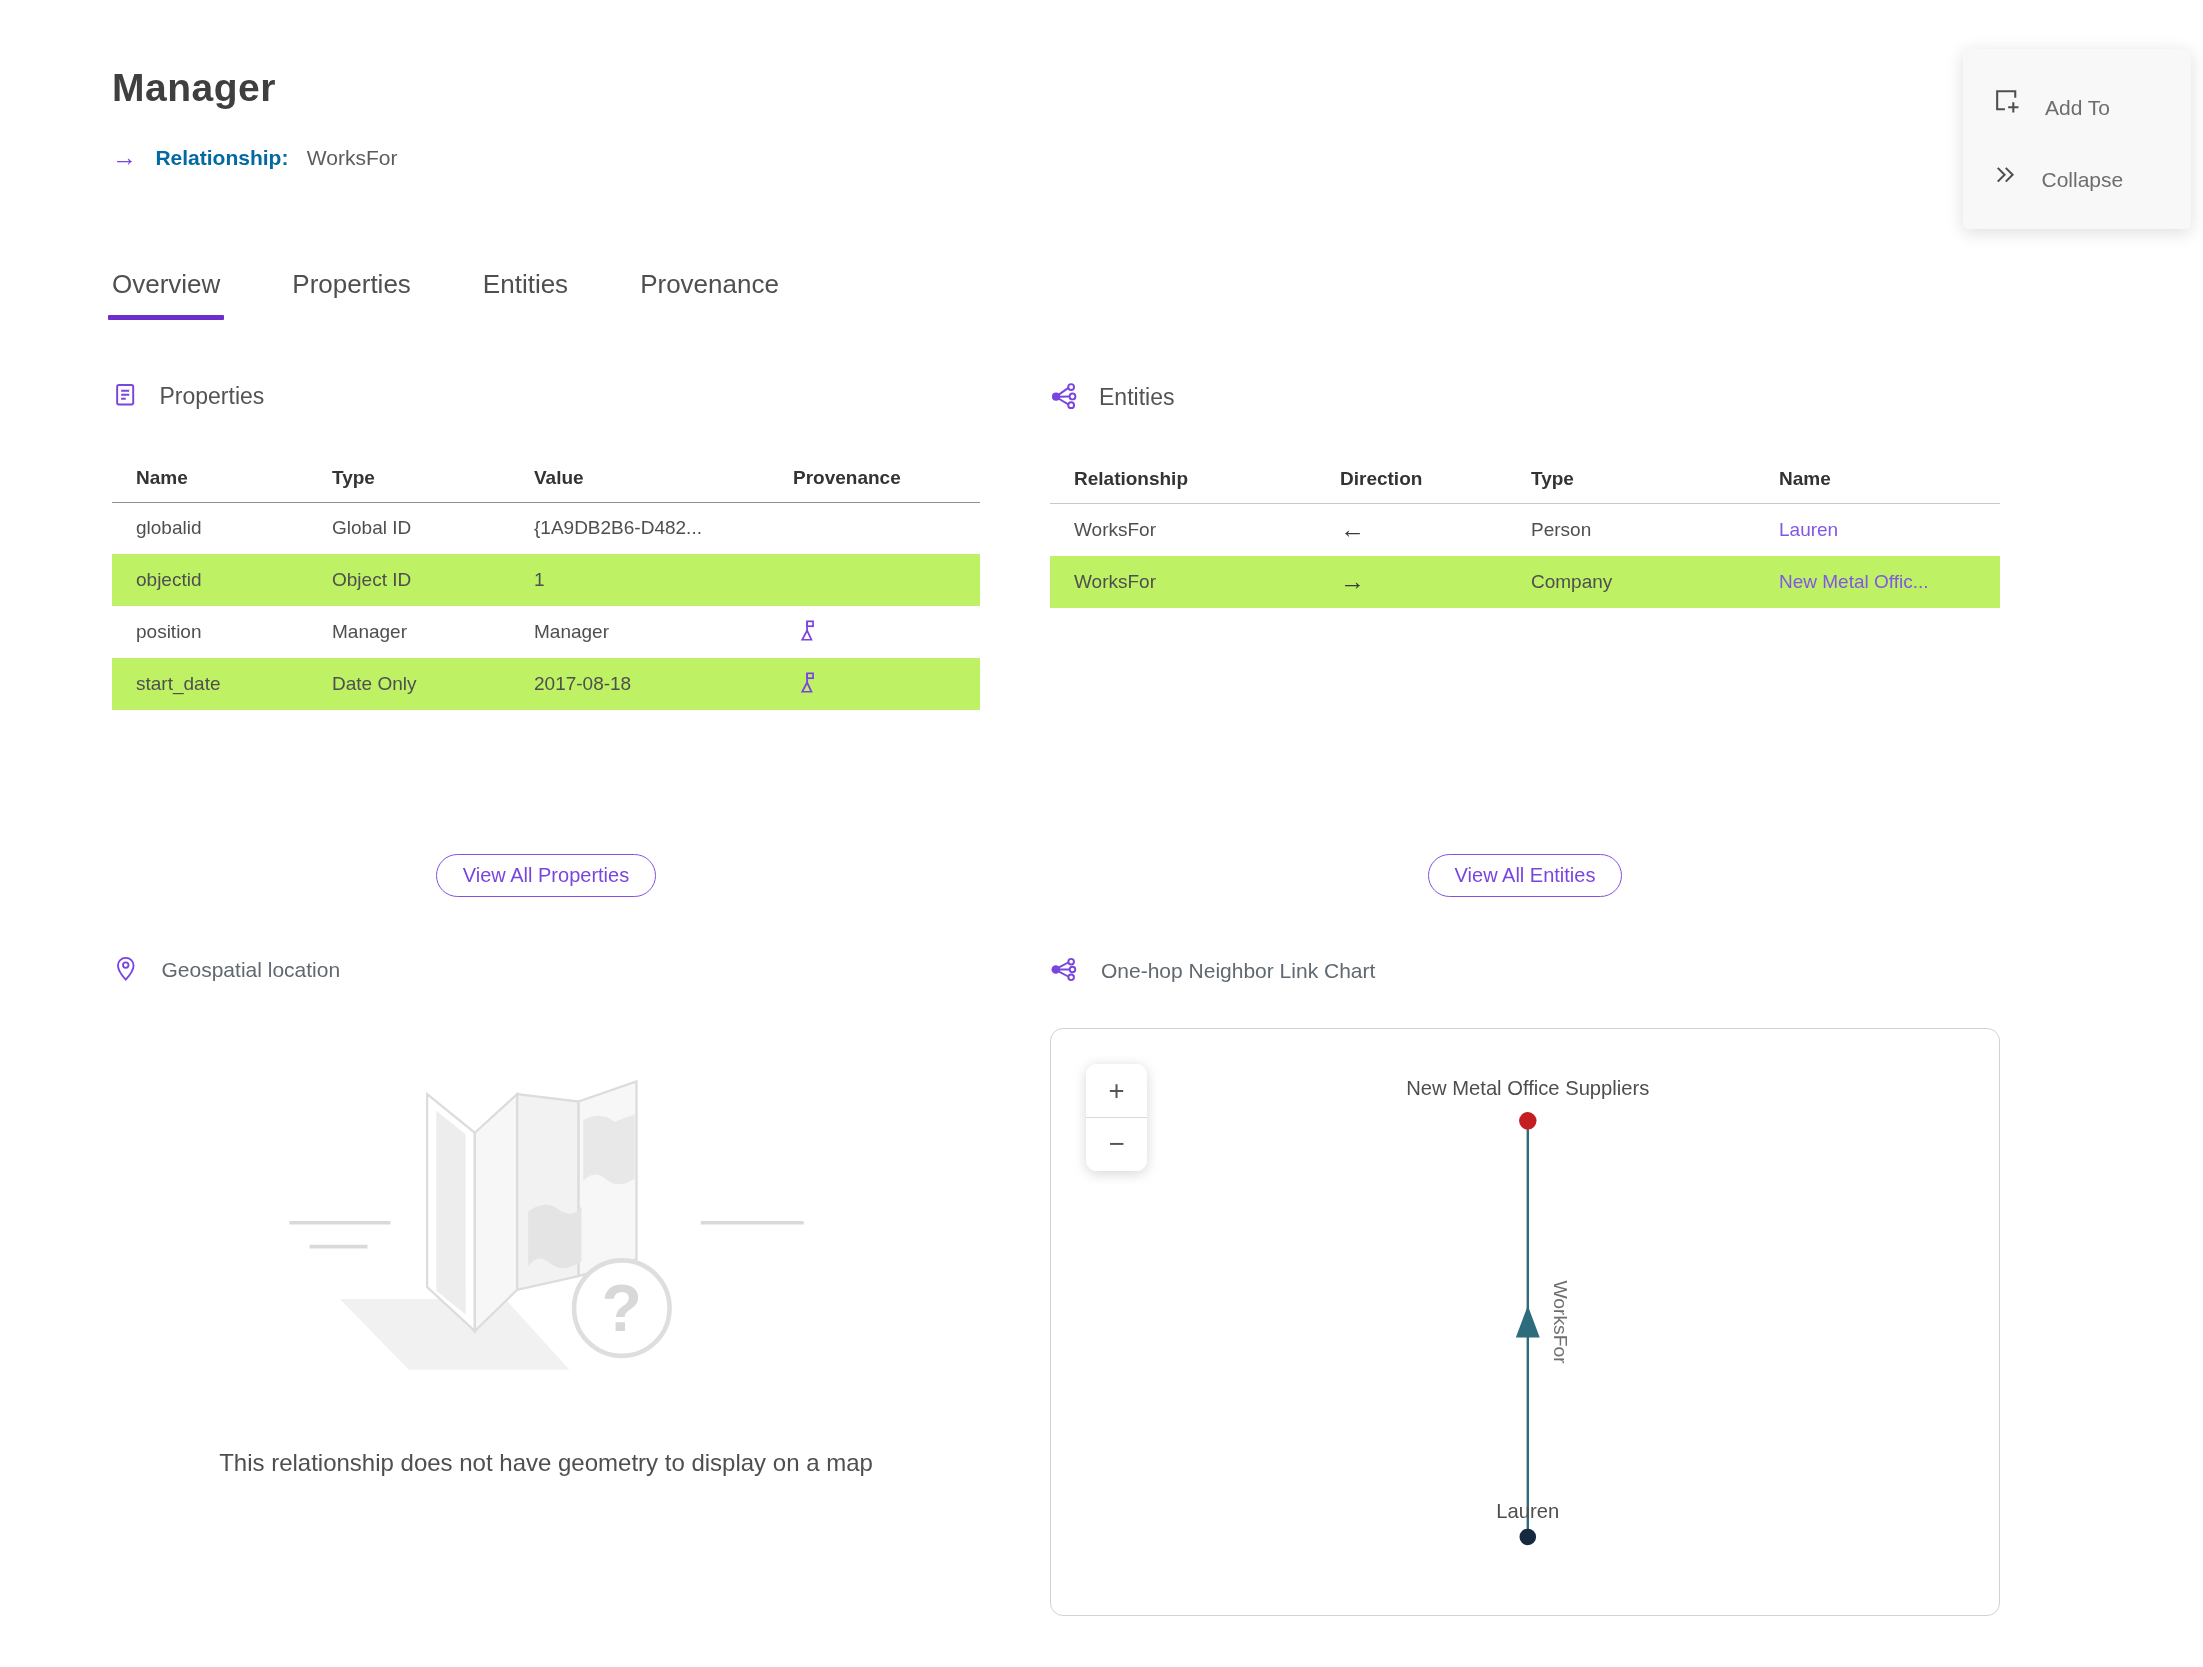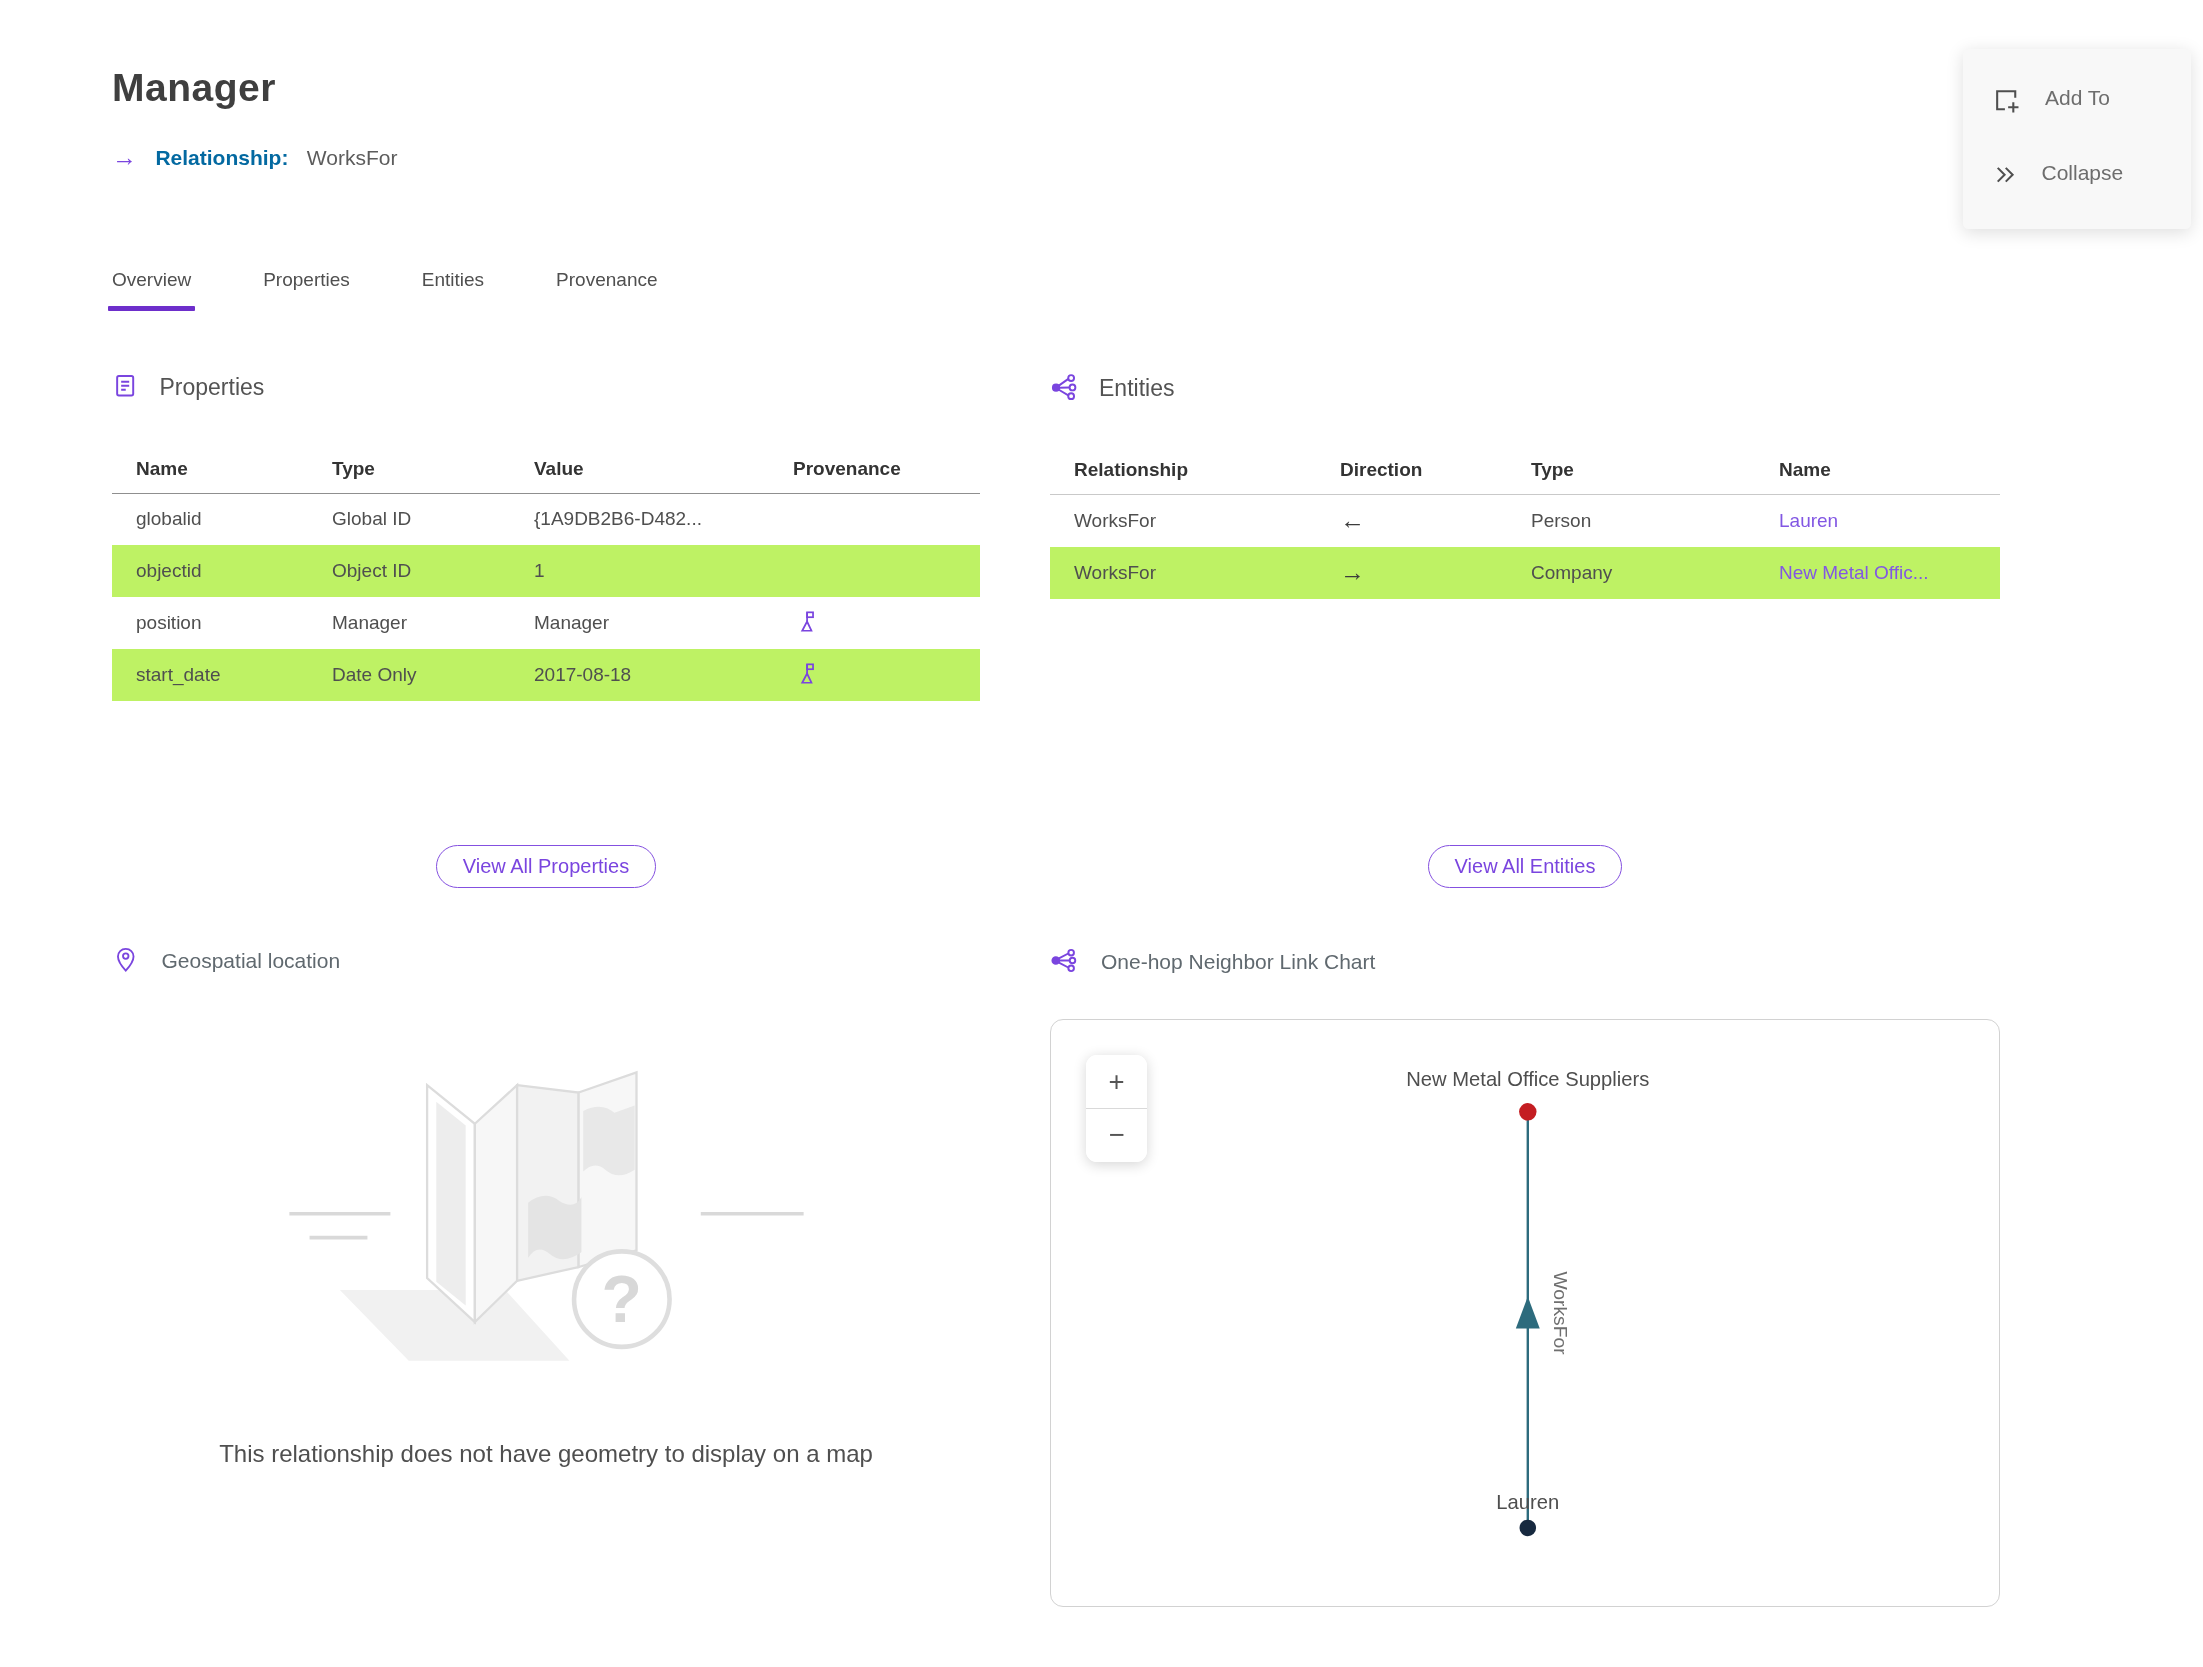"Add To" .action-row { align-items: flex-start -> flex-end }
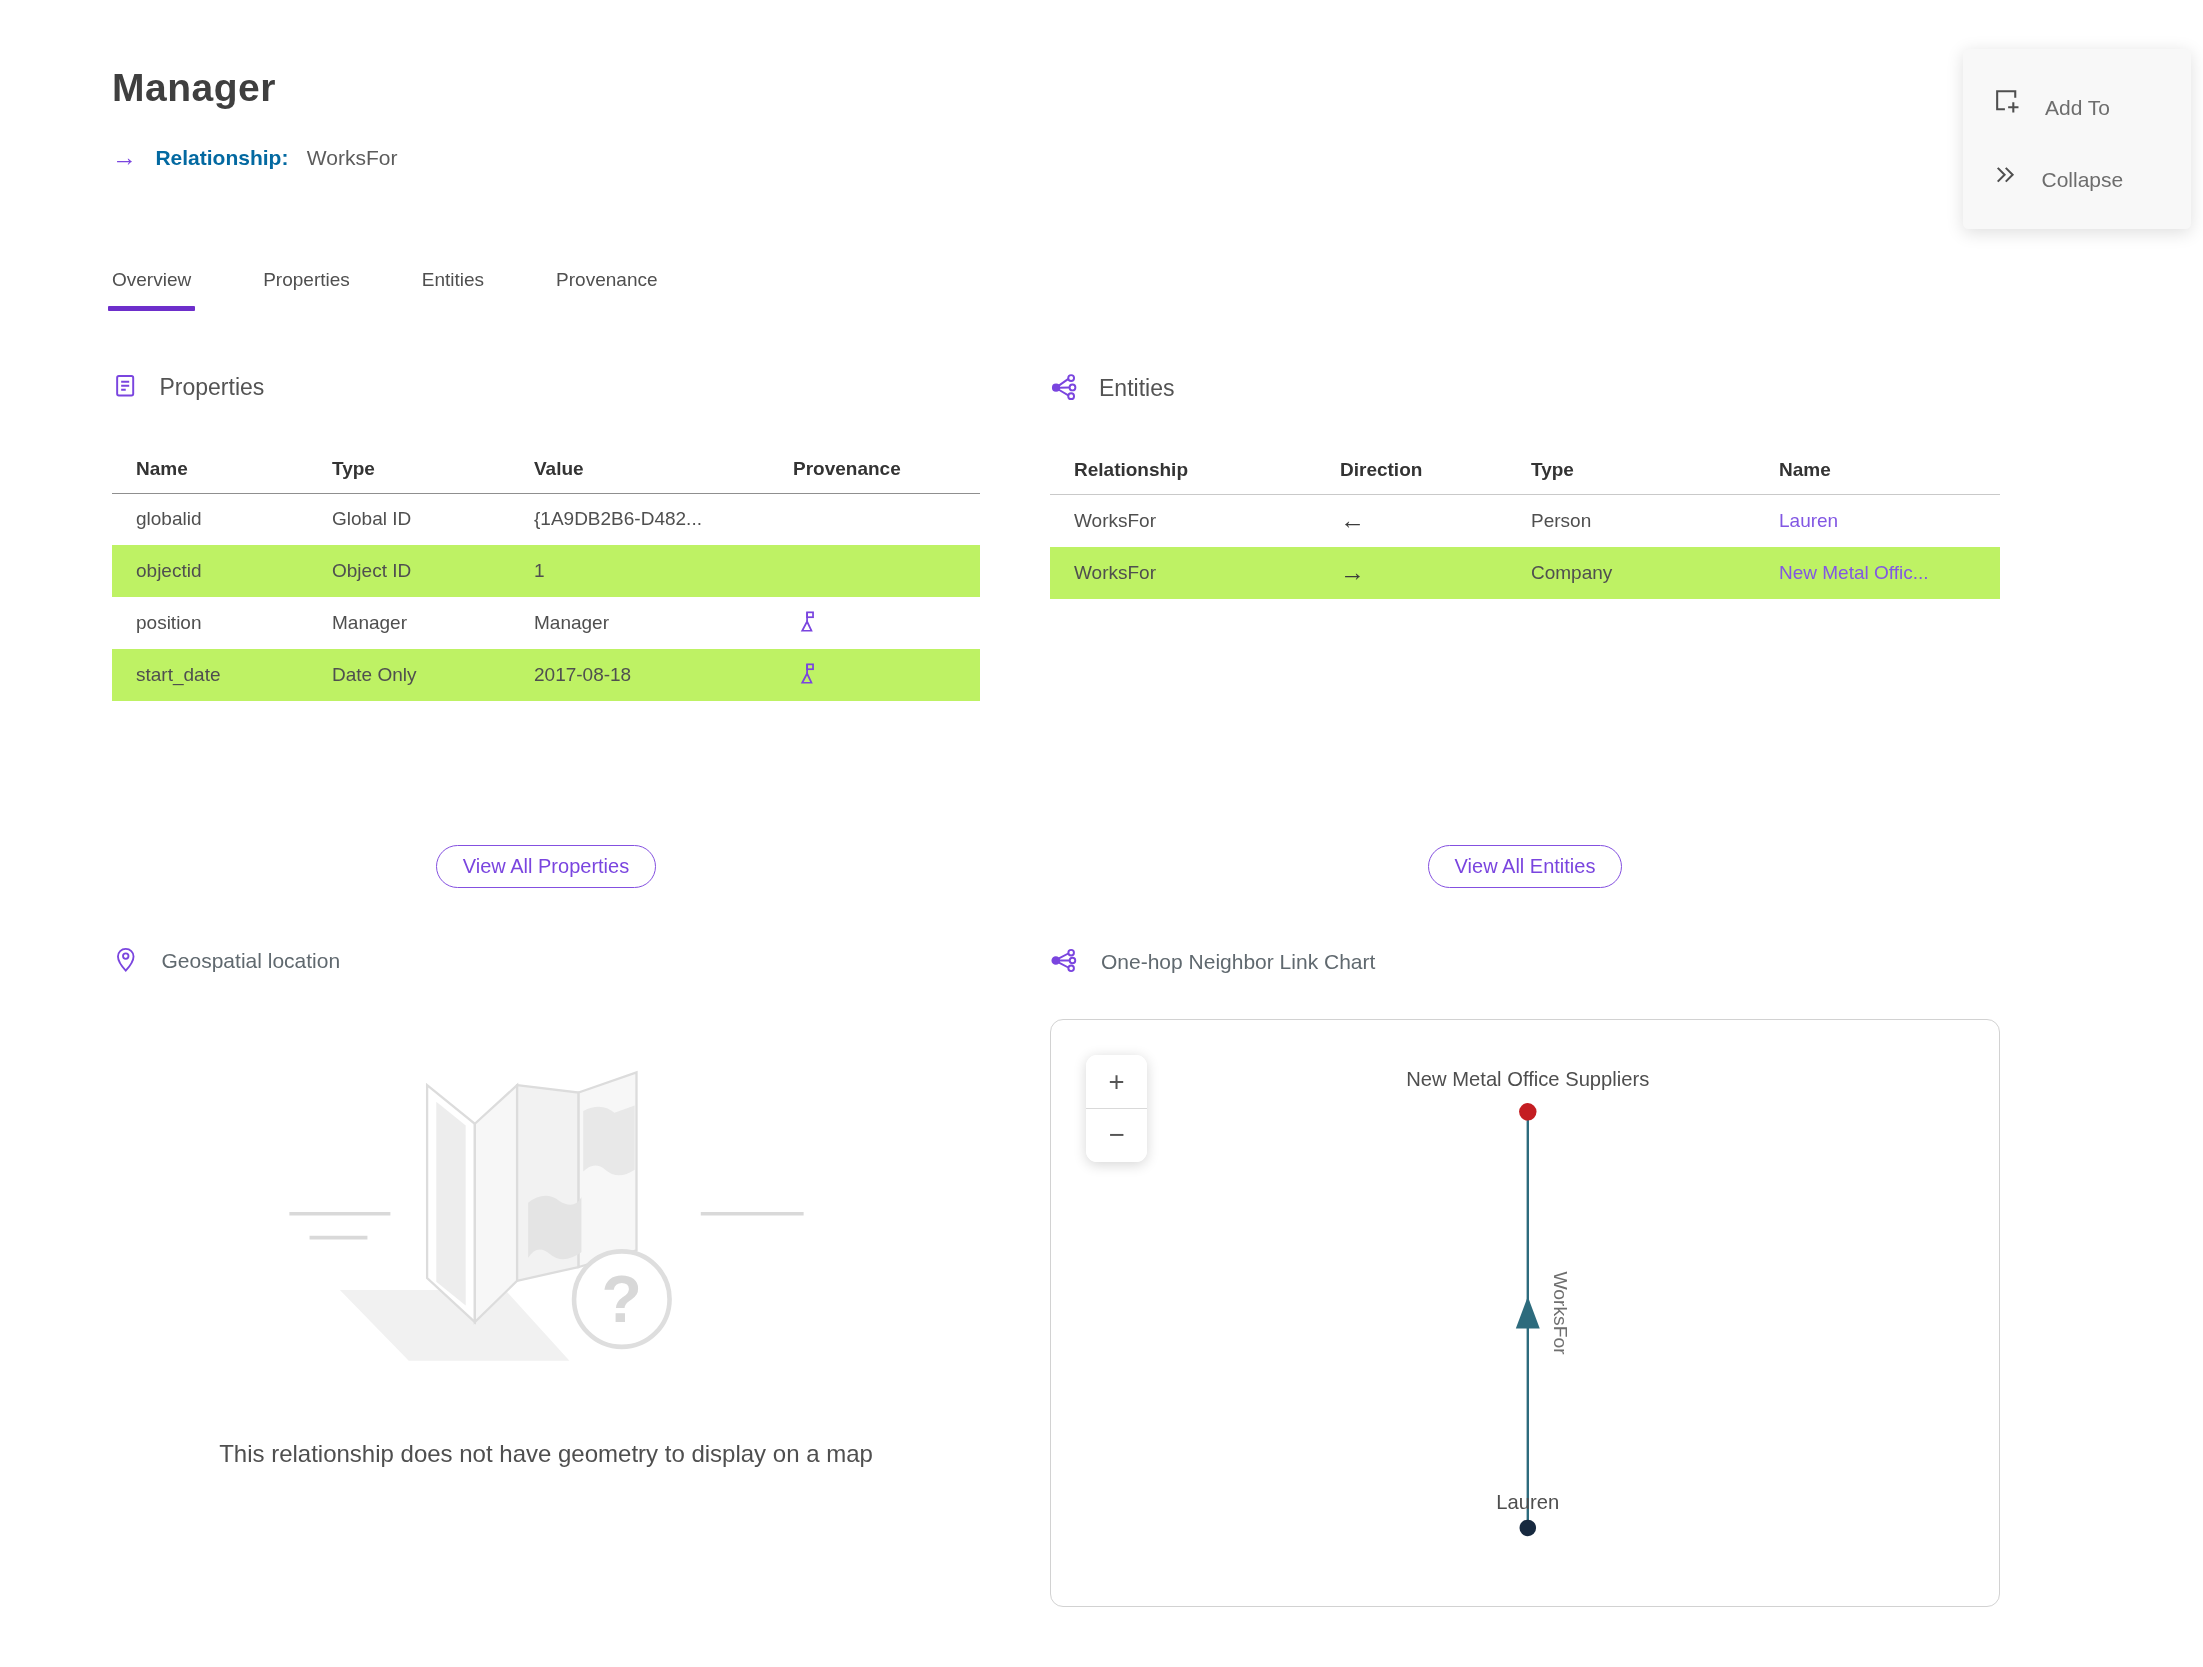"Overview" .tab { font-size: 19px -> 26px }
